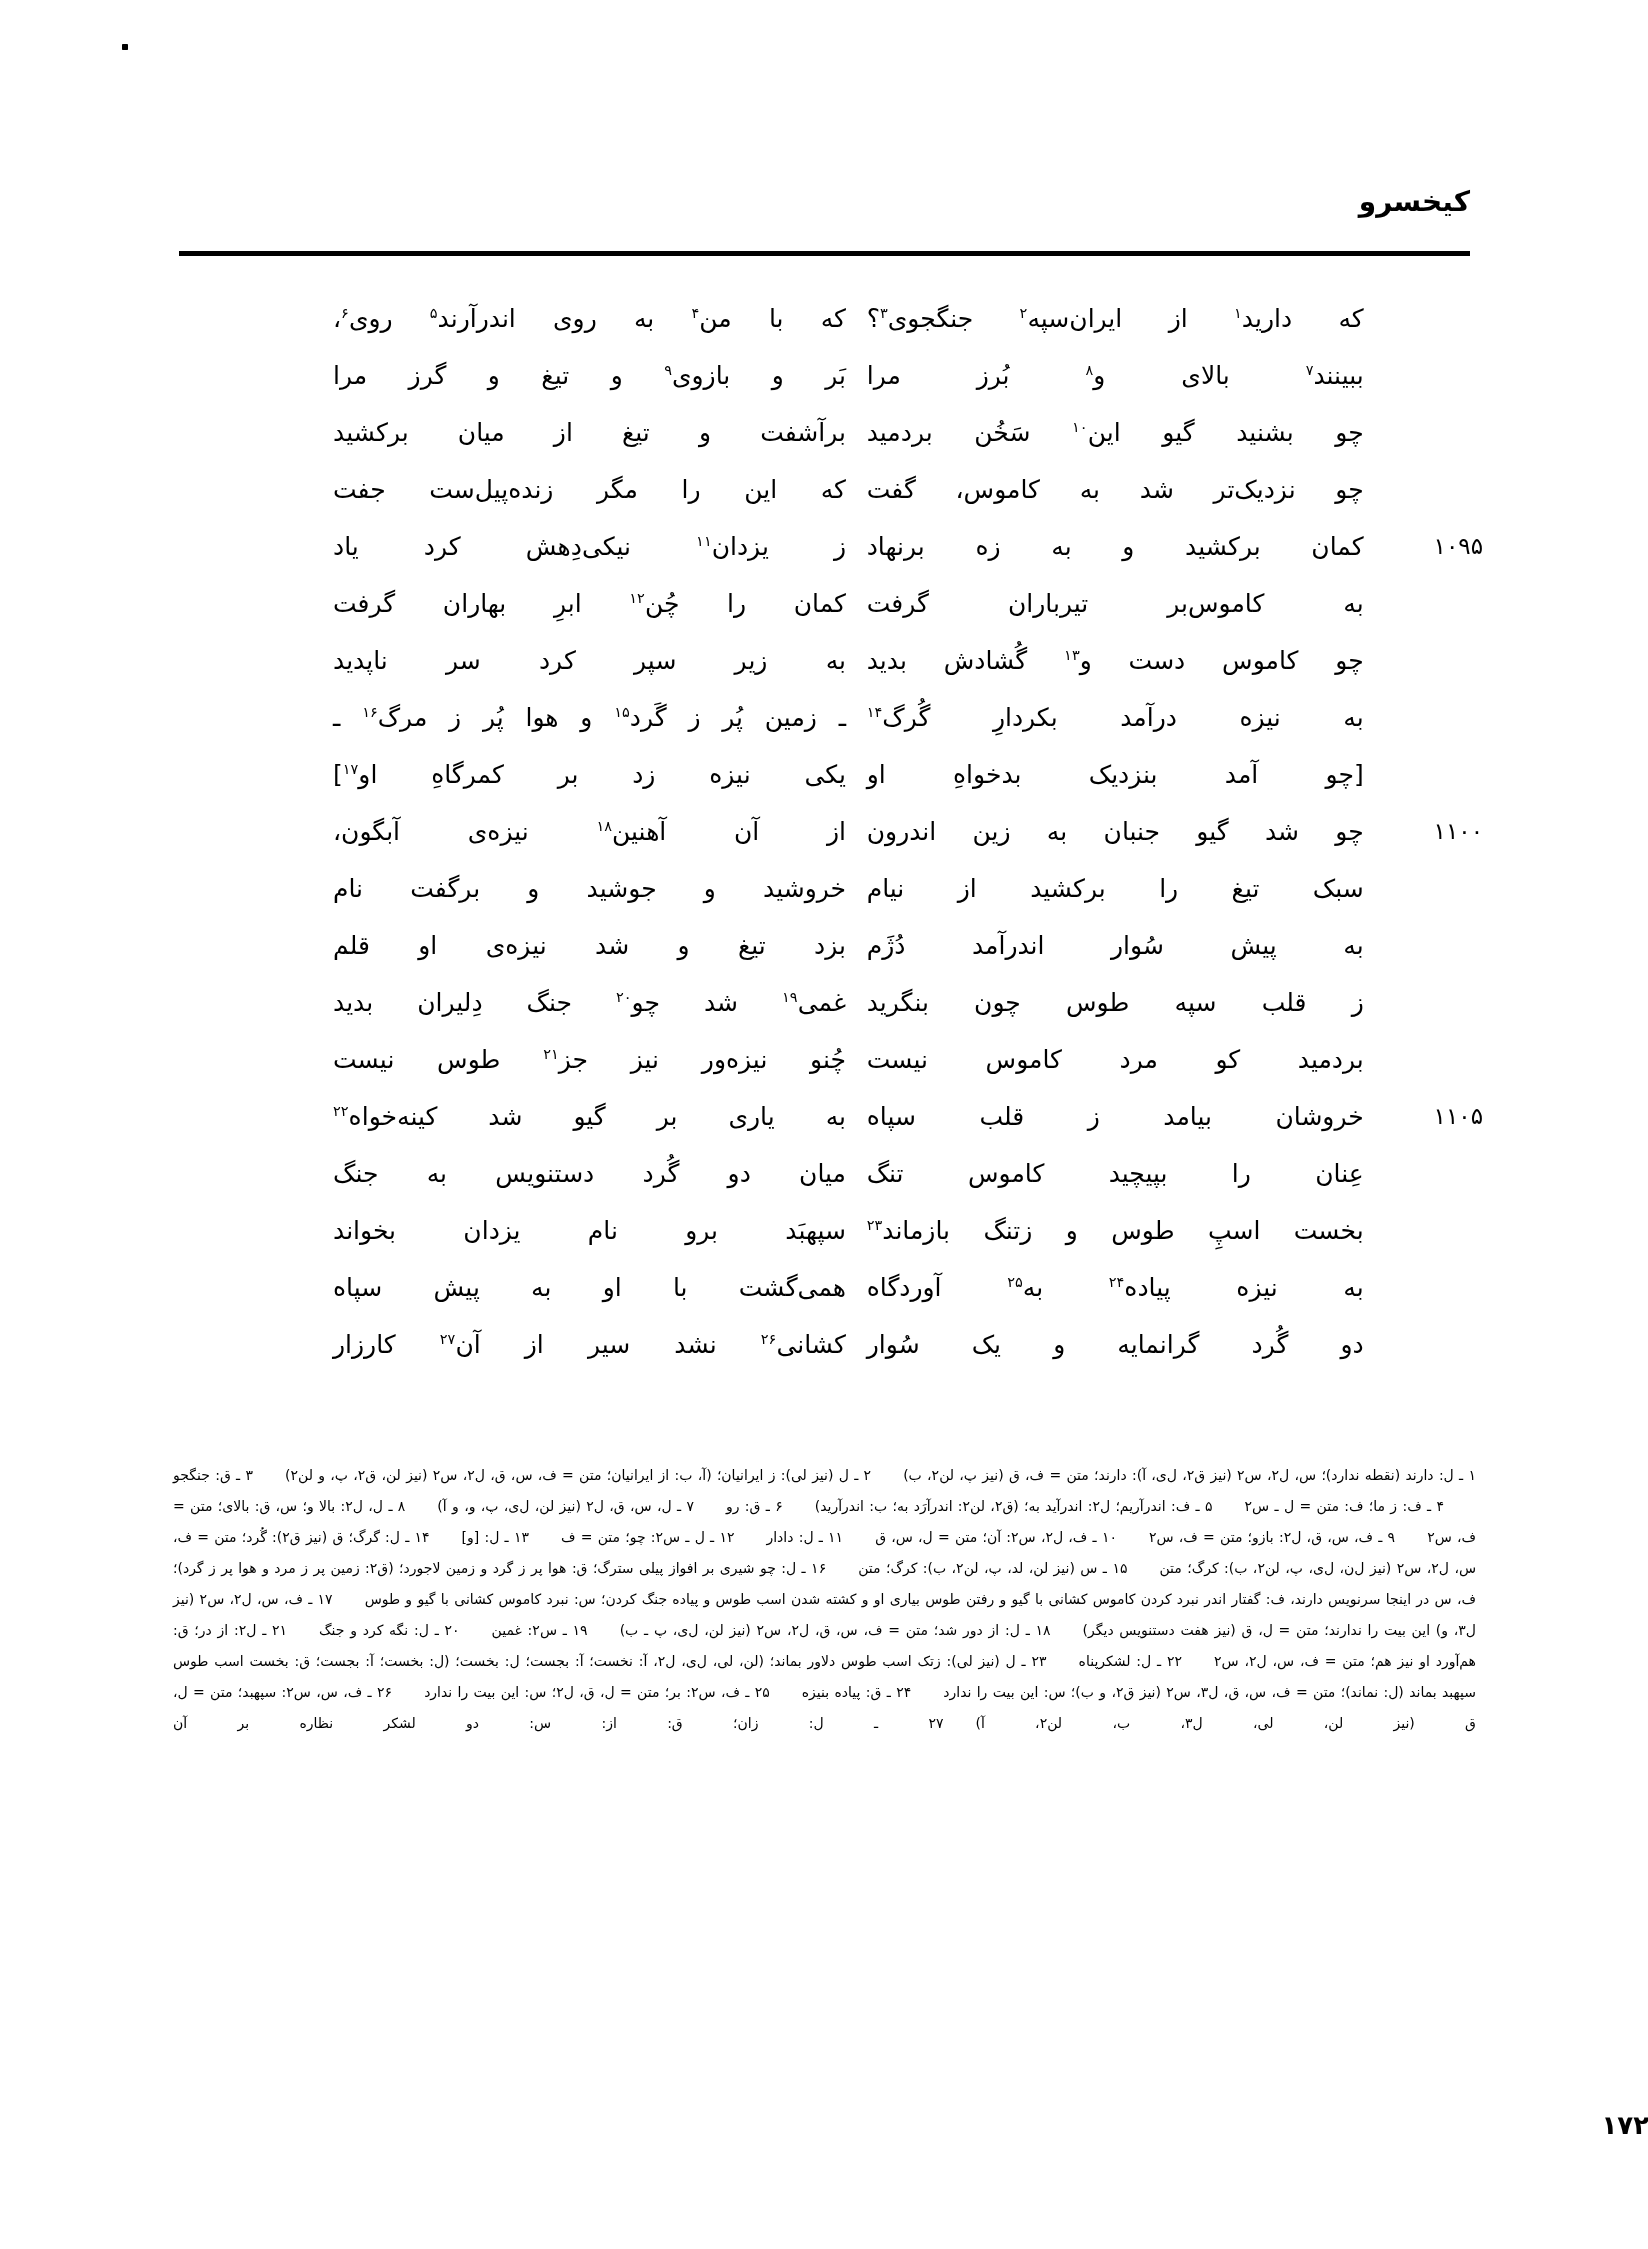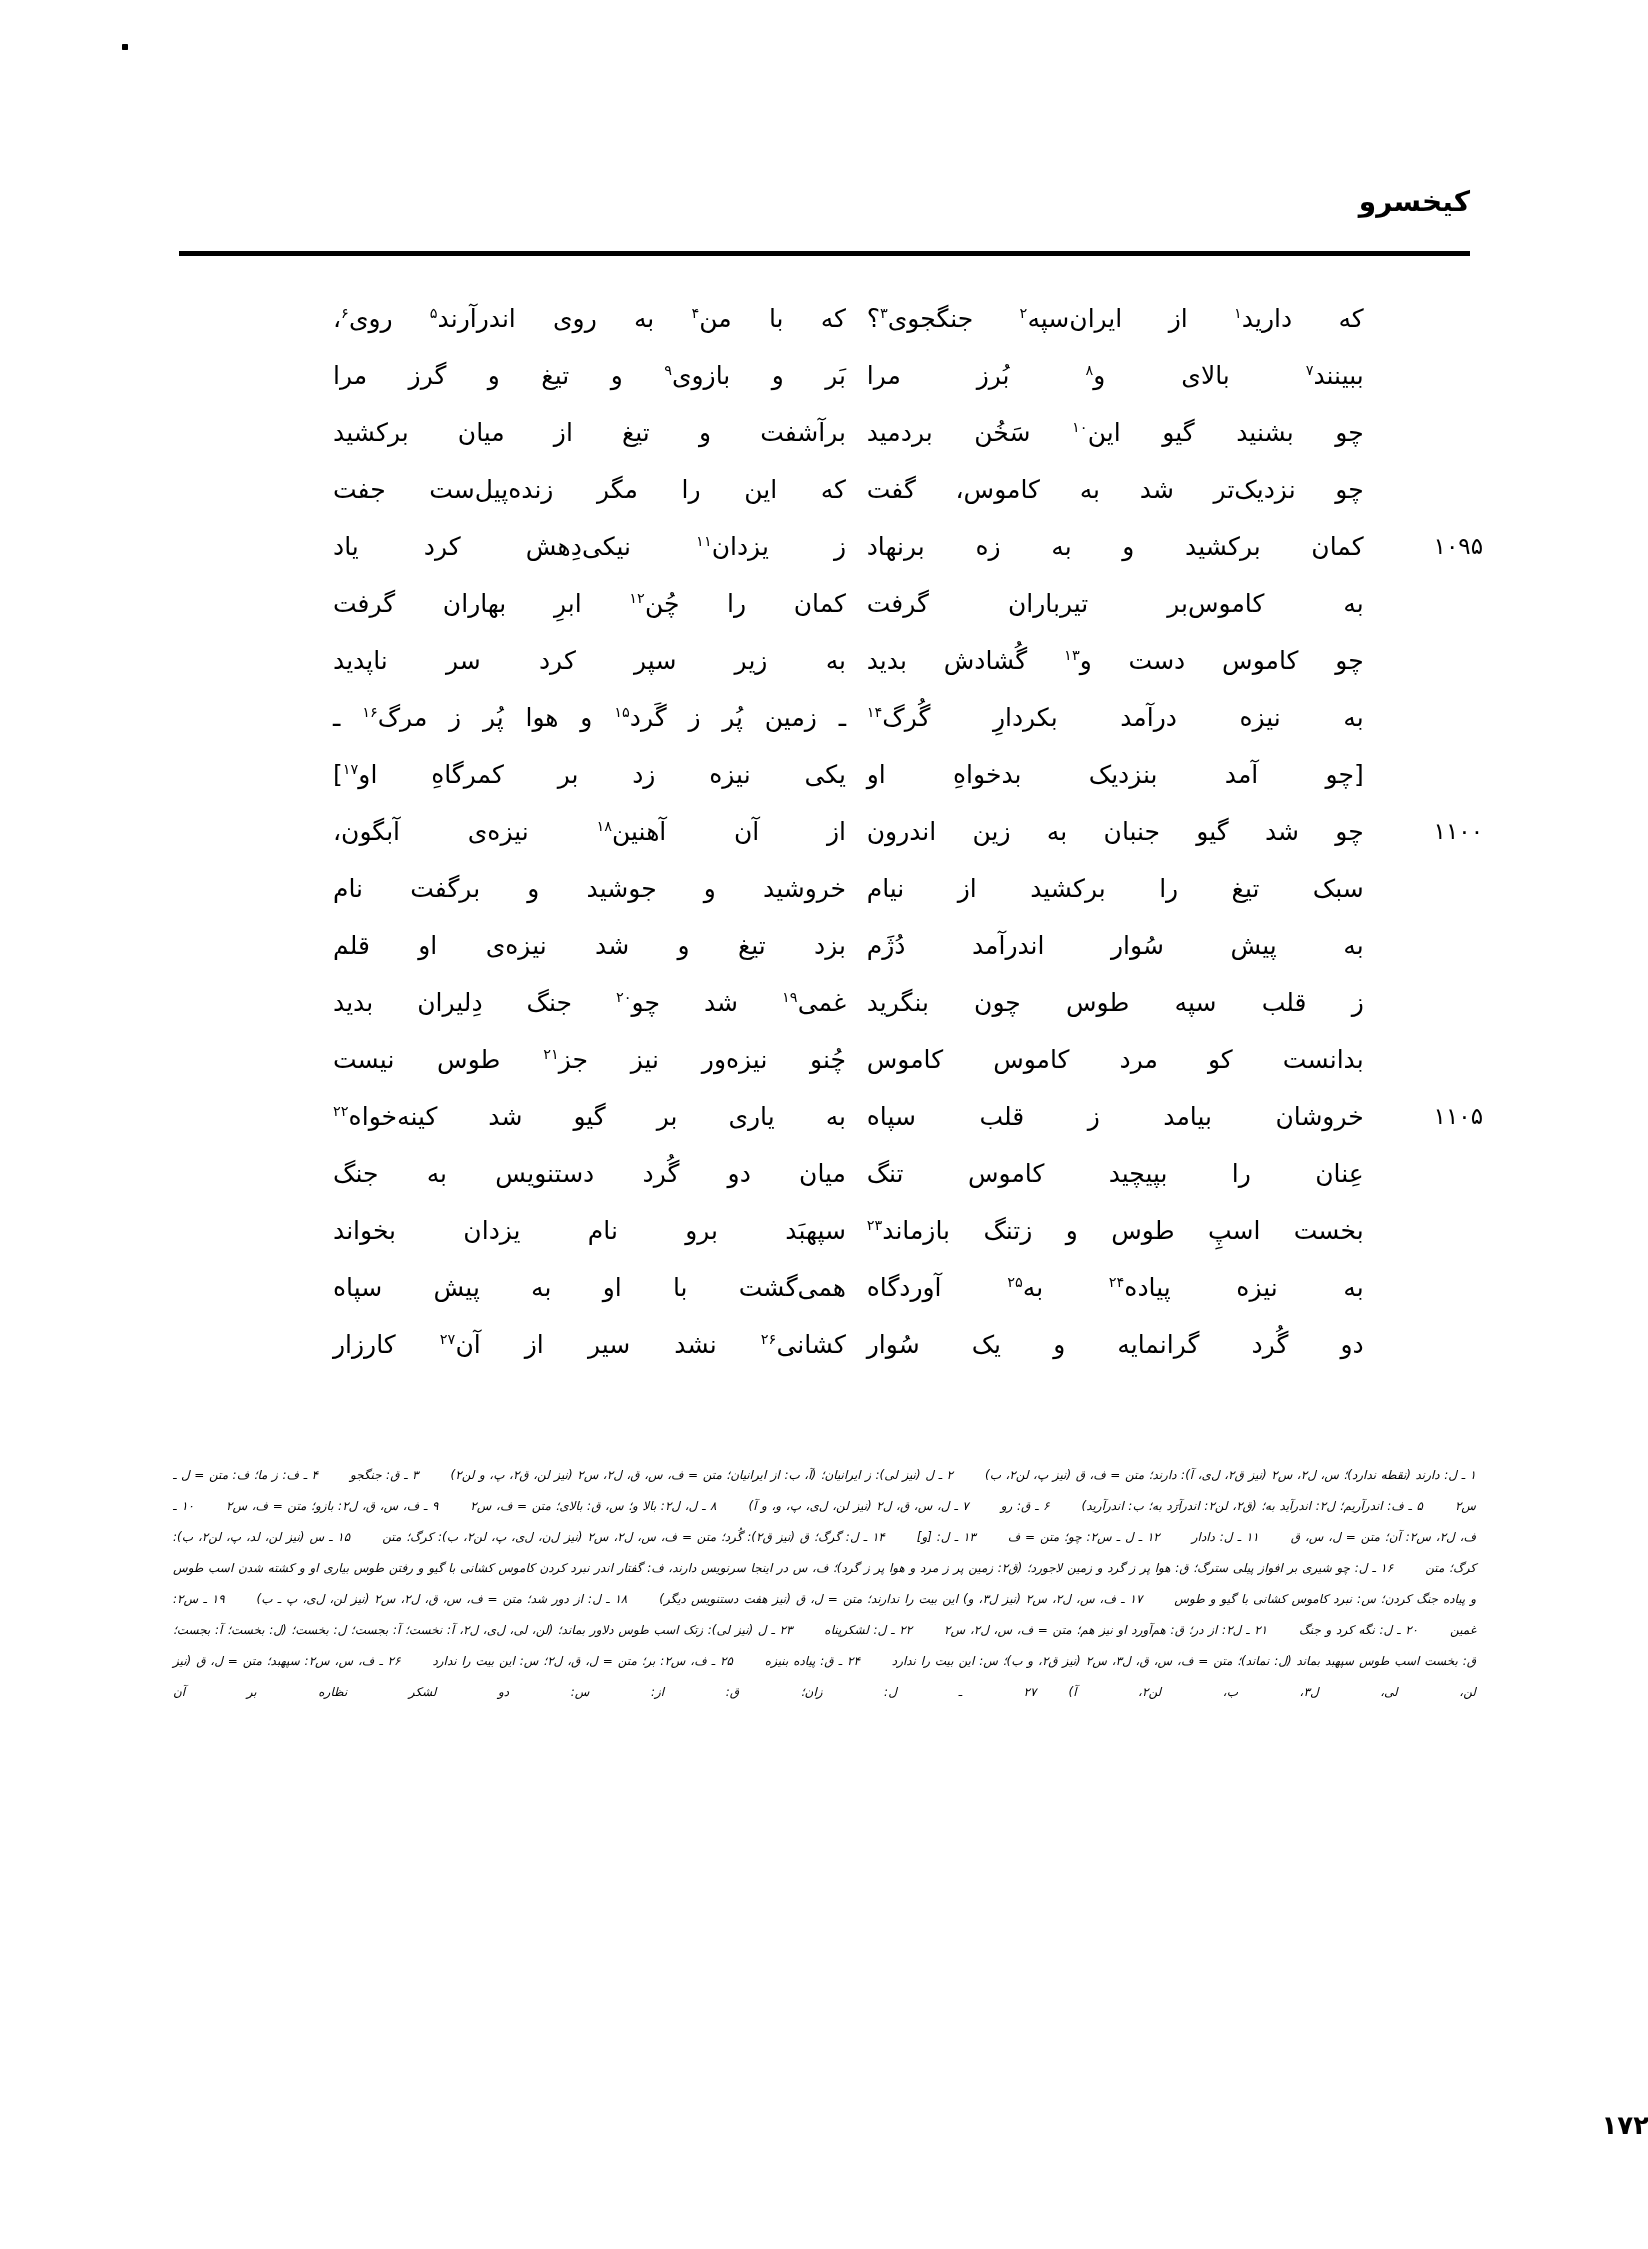"بدانست کو مرد کاموس کاموس" span.stretch { text: بدانست کو مرد کاموس کاموس -> بردمید کو مرد کاموس نیست }
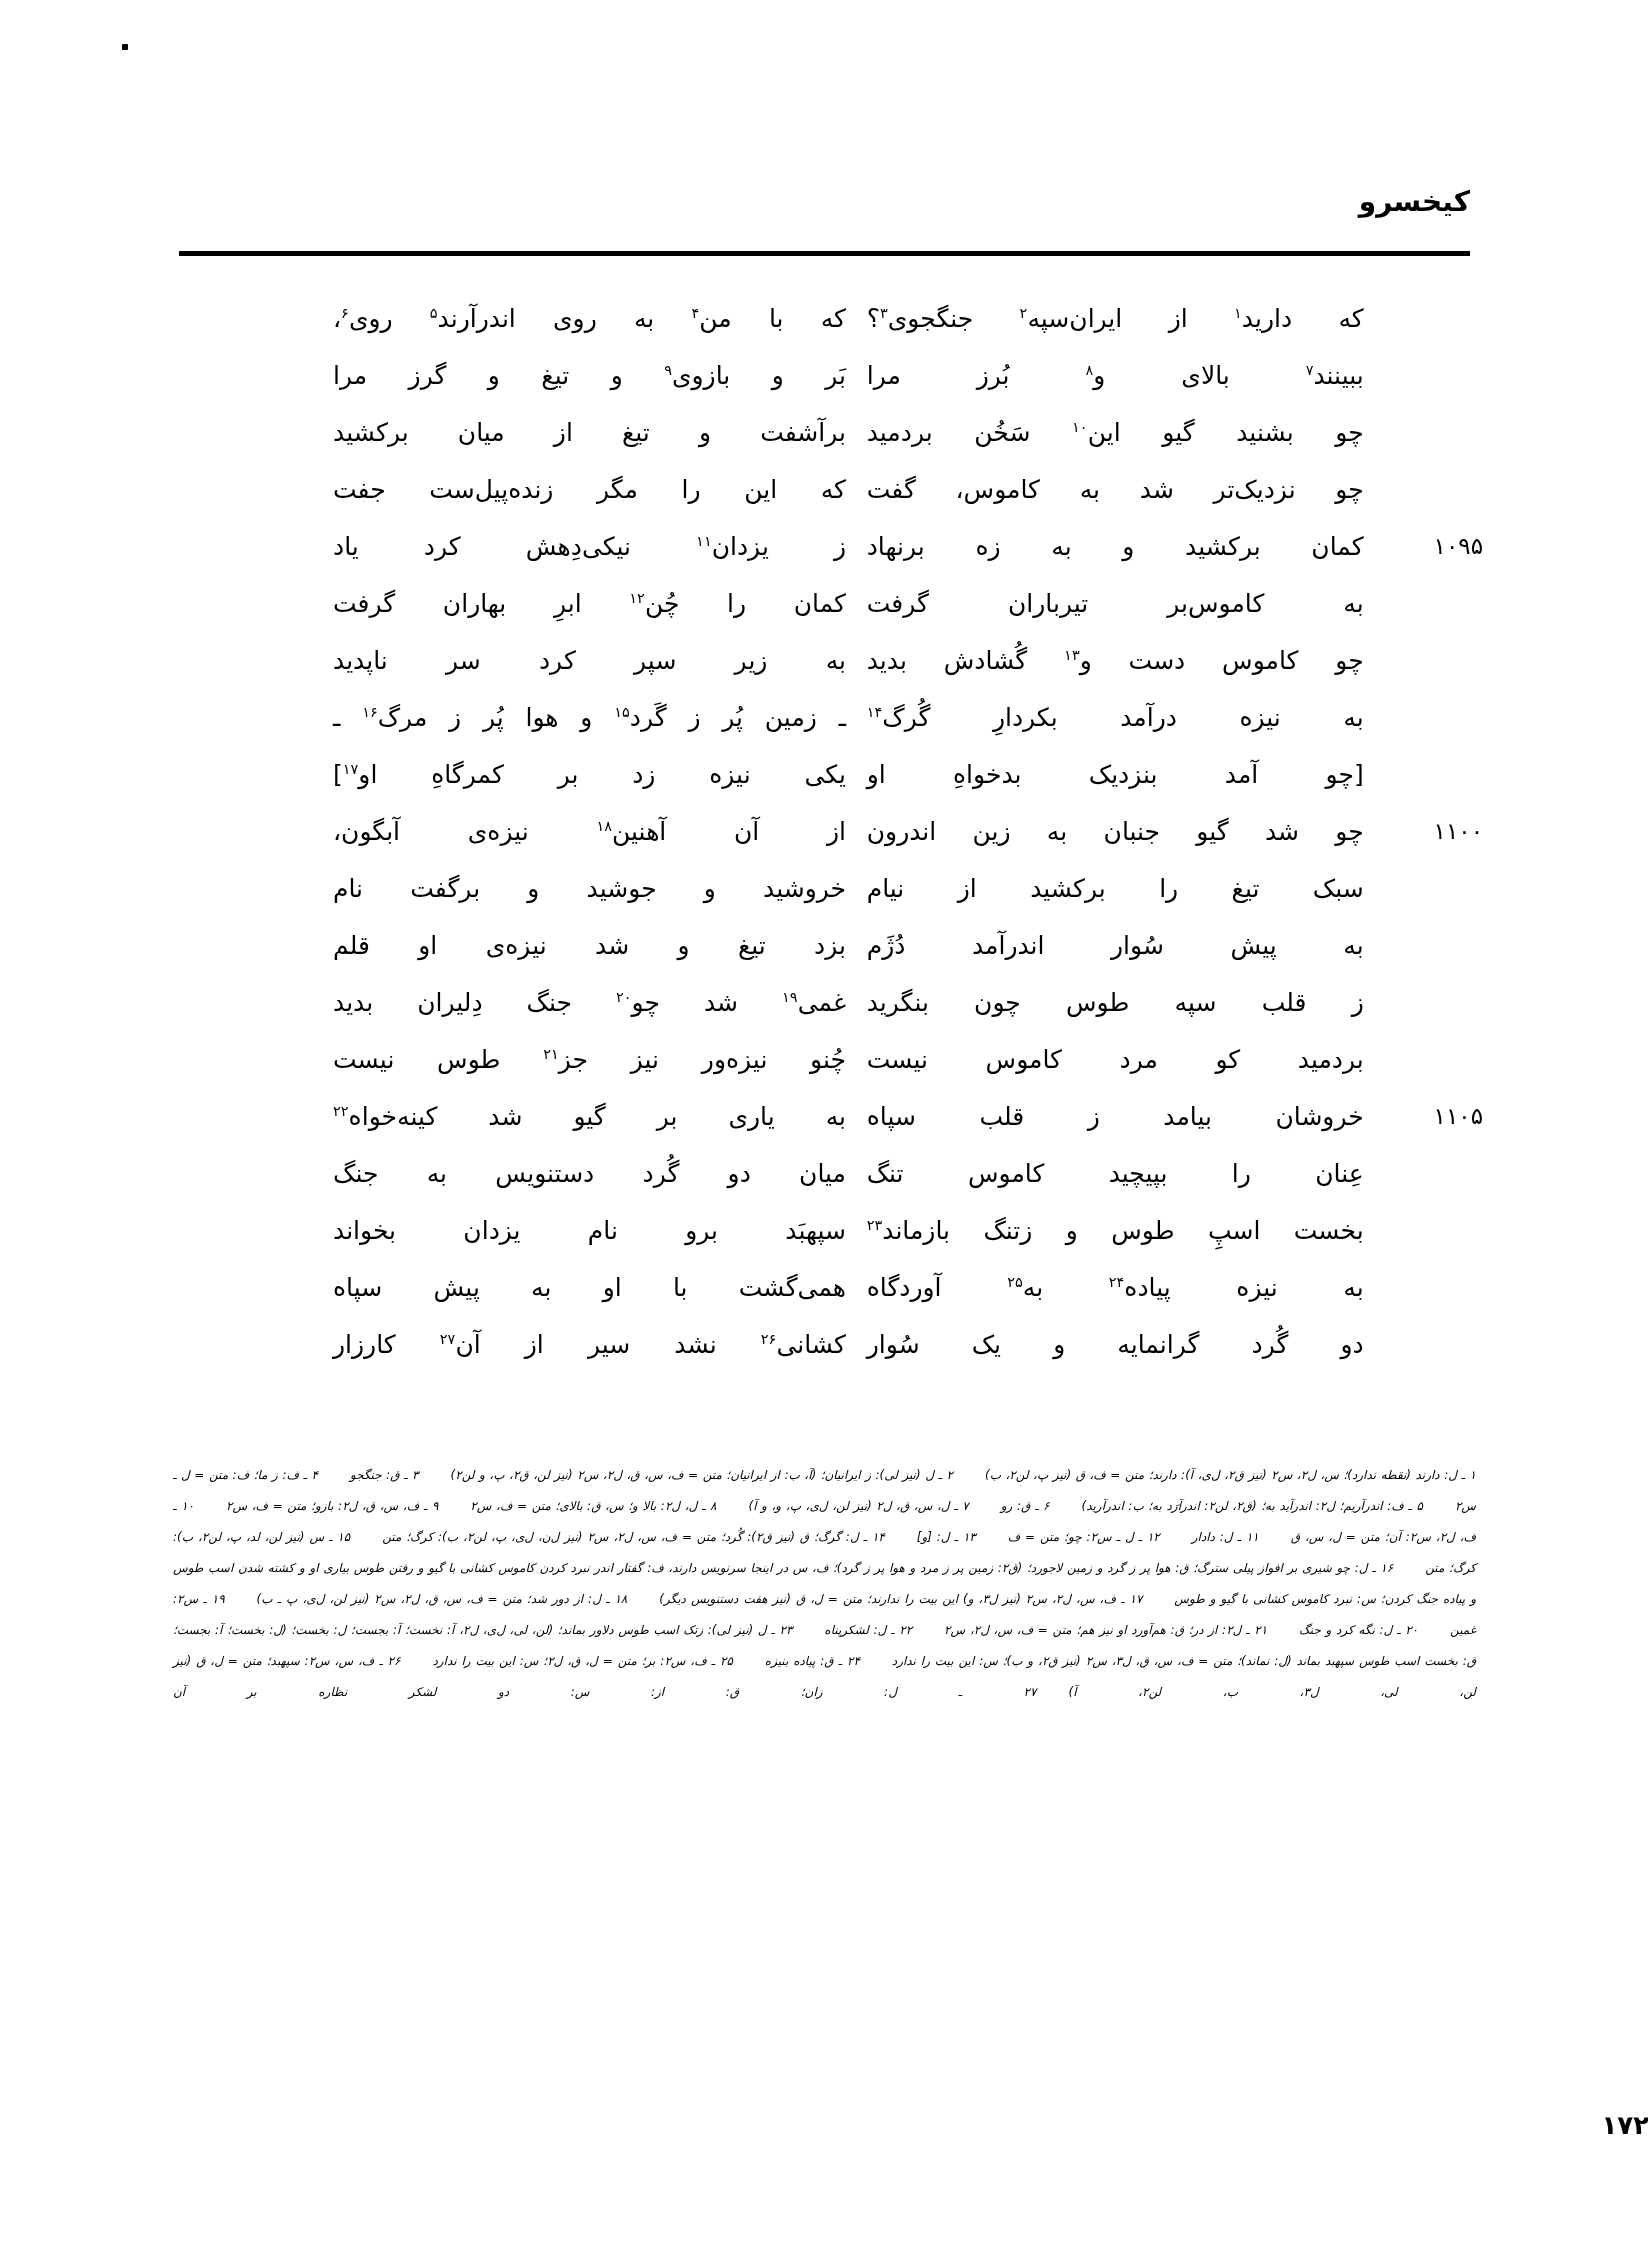"۱ ـ ل: دارند (نقطه" .apparatus { font-size: 12px -> 14px; font-style: italic -> none }
